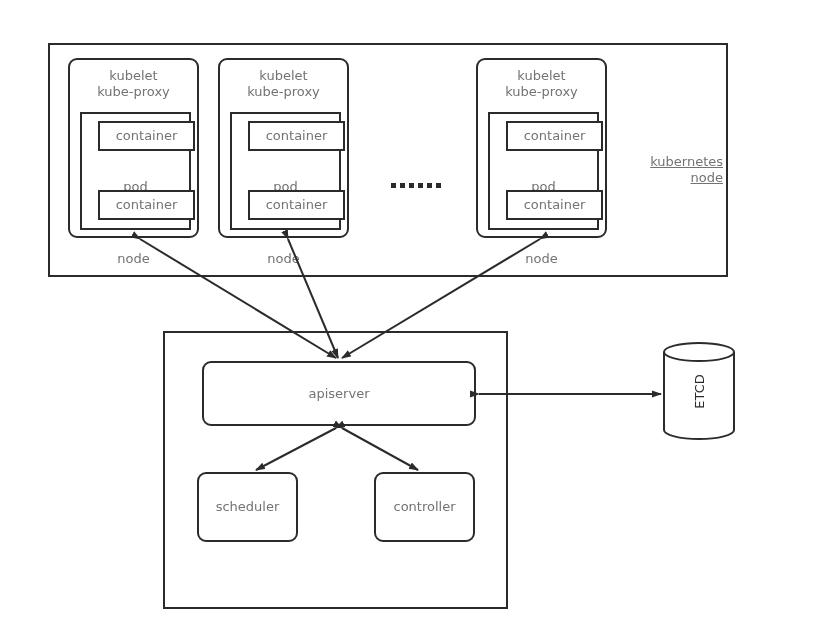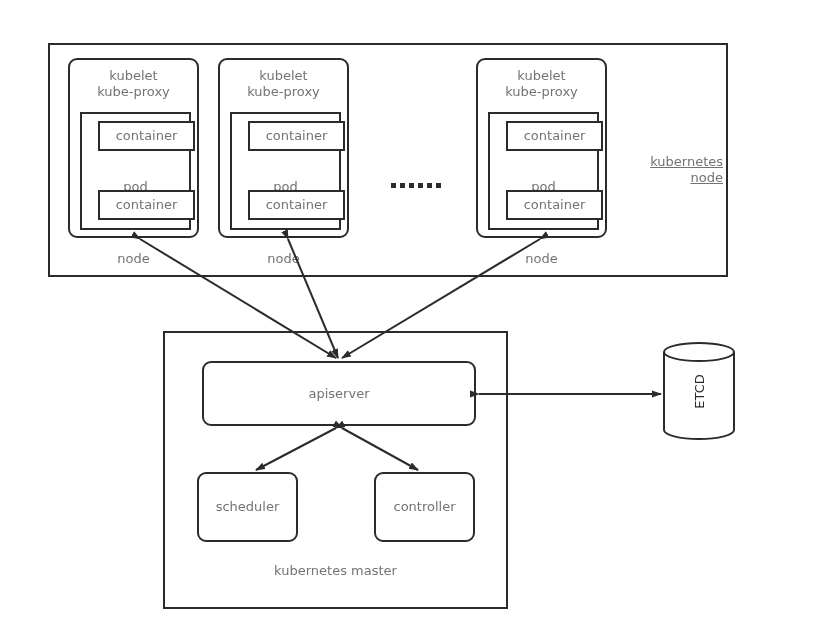"kubernetes master" div.lbl { html: <div>kubernetes master</div> -> none }
